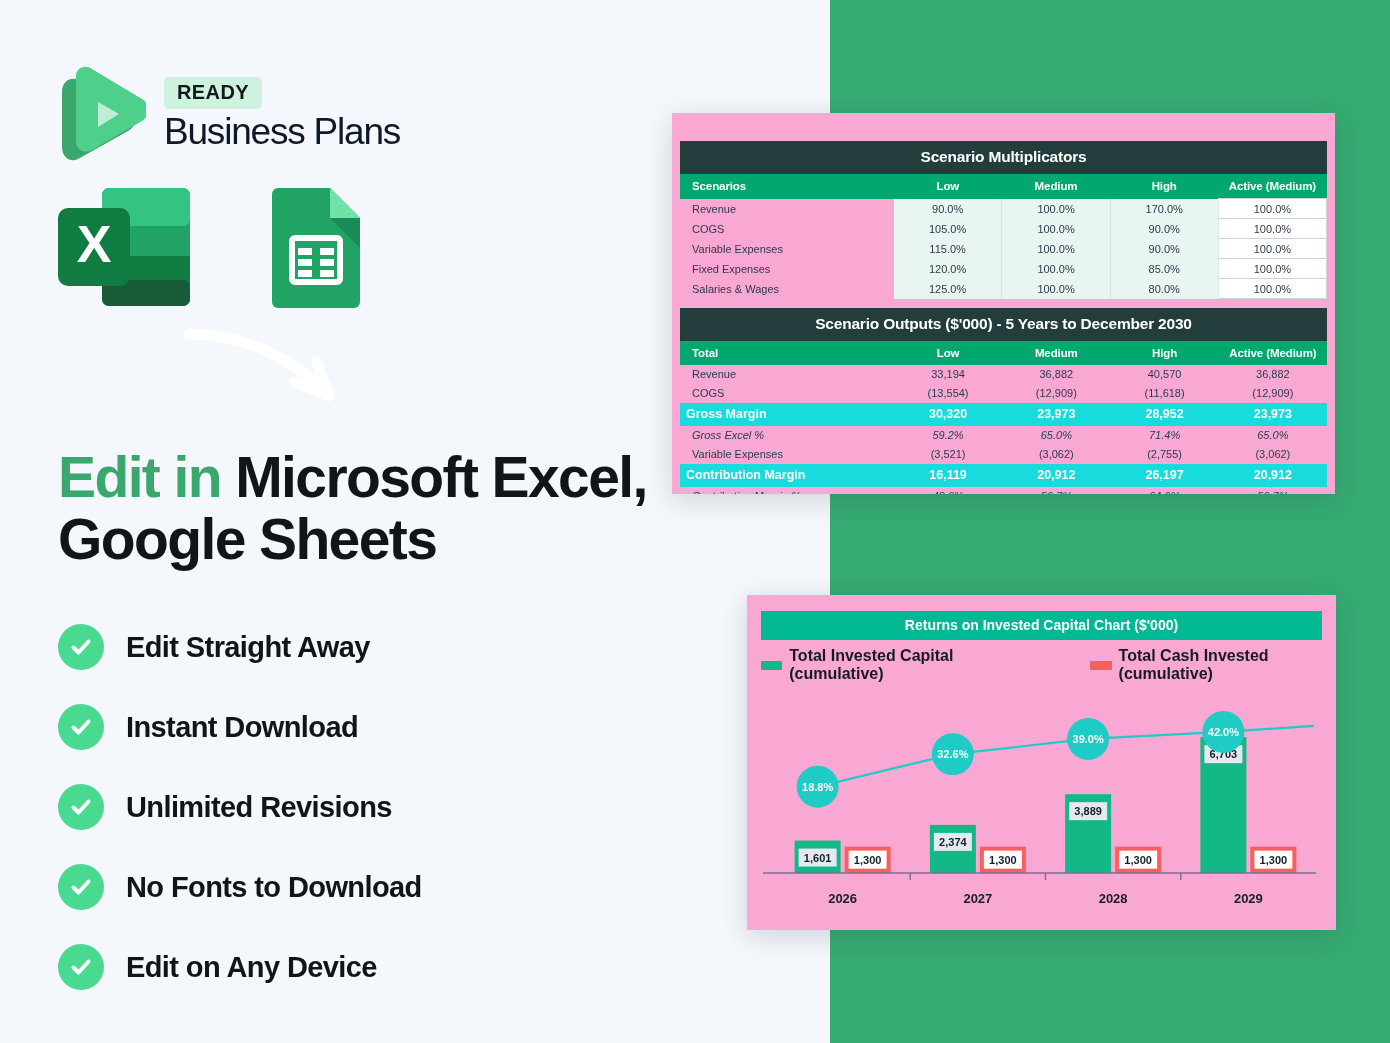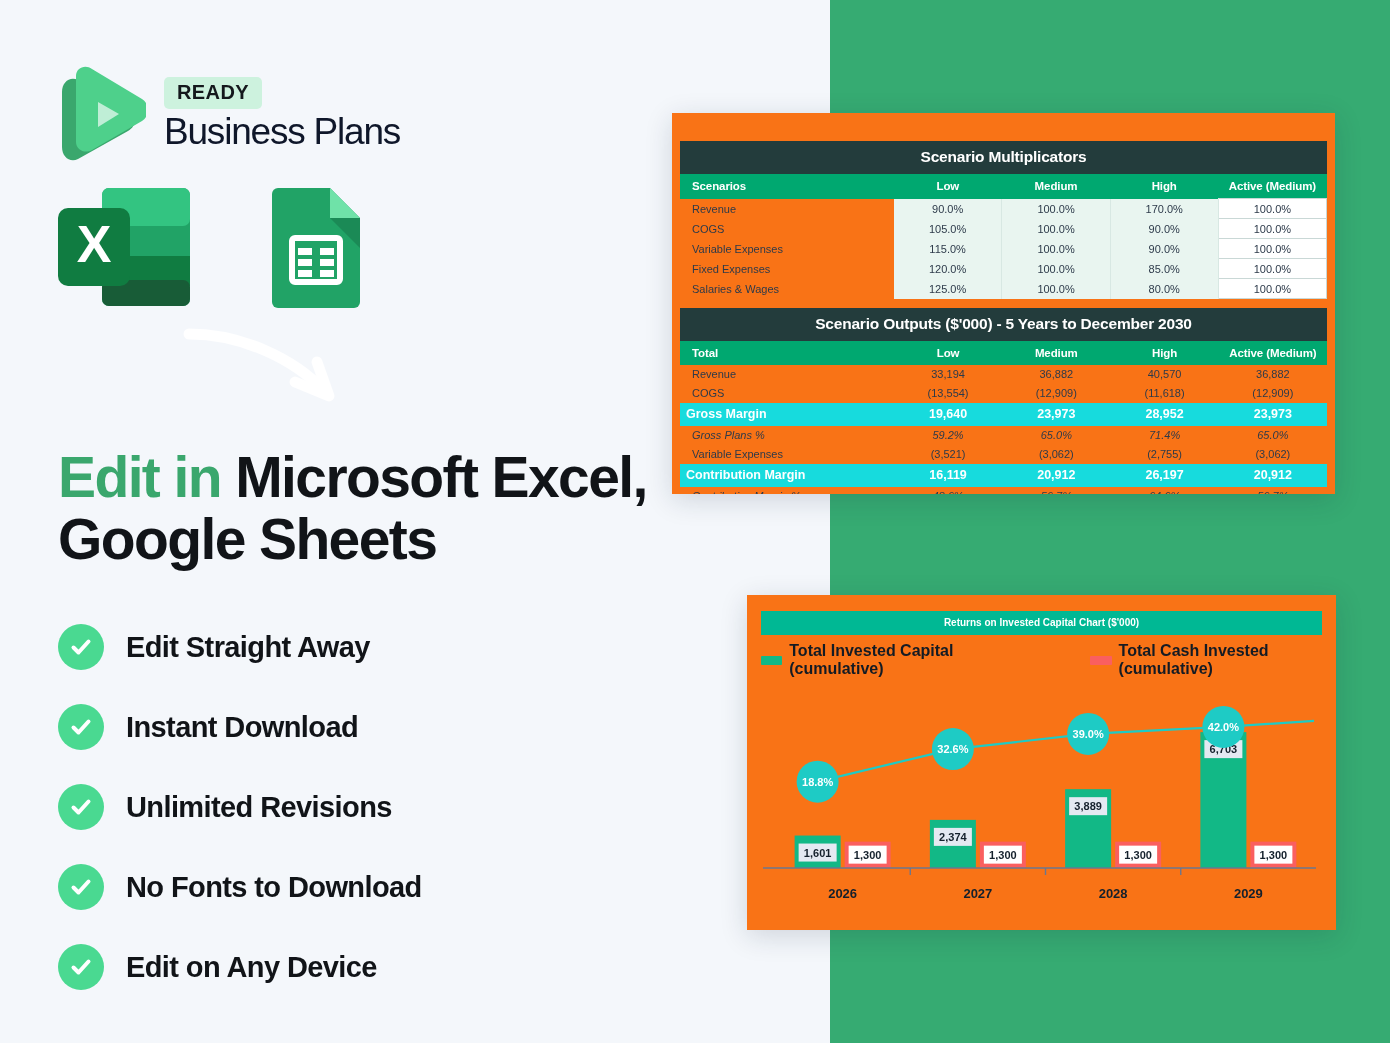"Scenario Multiplicators" .card { background: #f97316 -> #f9a8d4 }
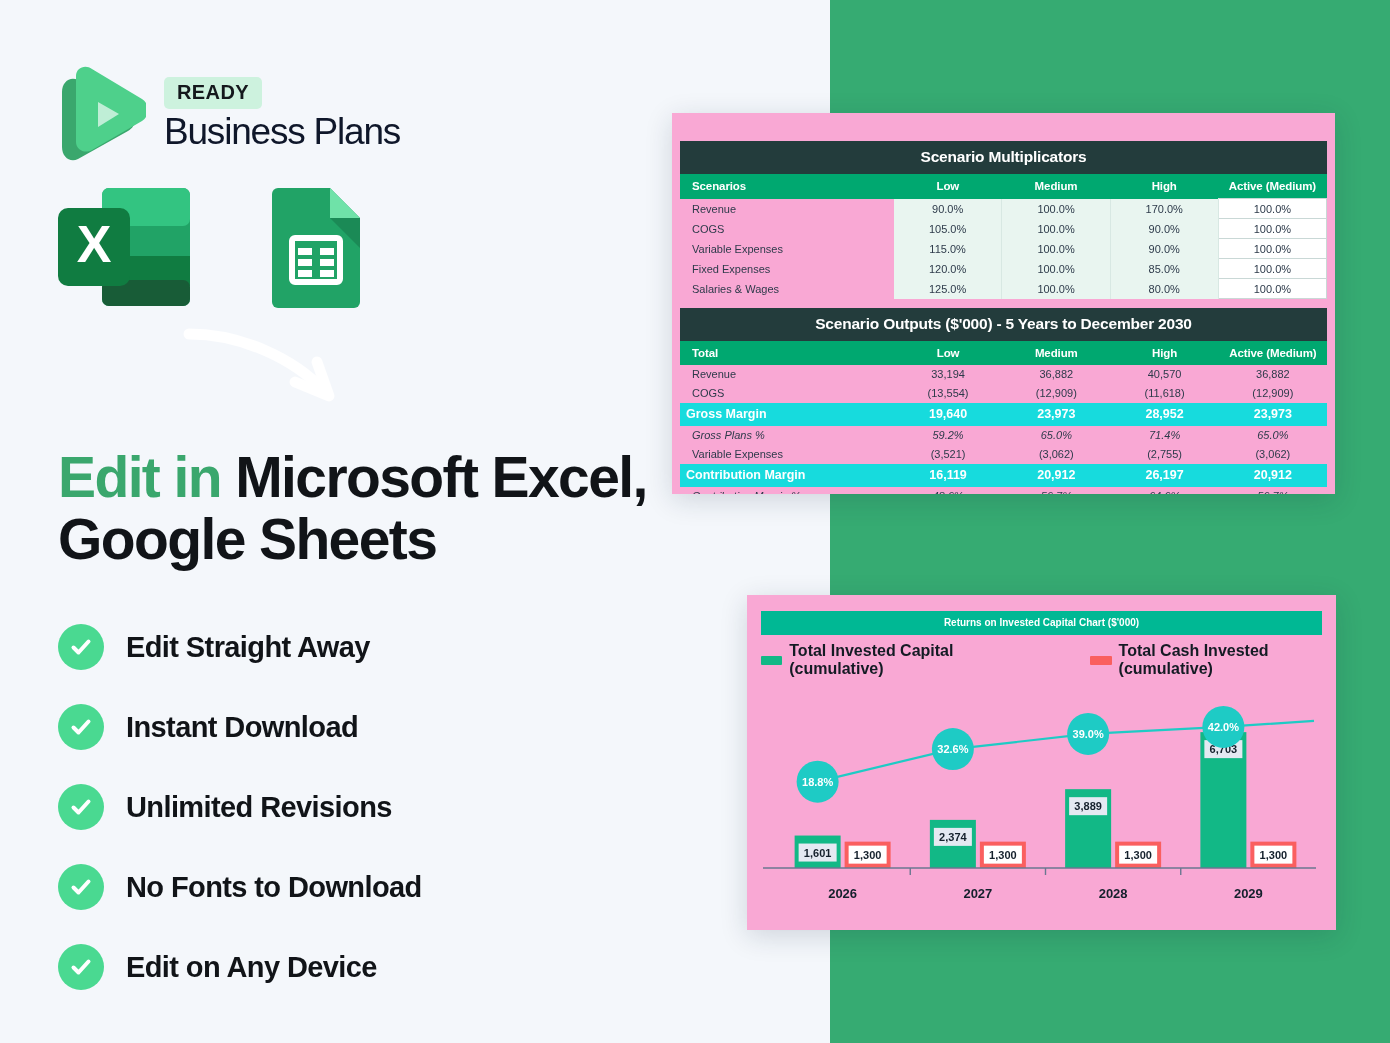"19,640" td { text: 19,640 -> 30,320 }
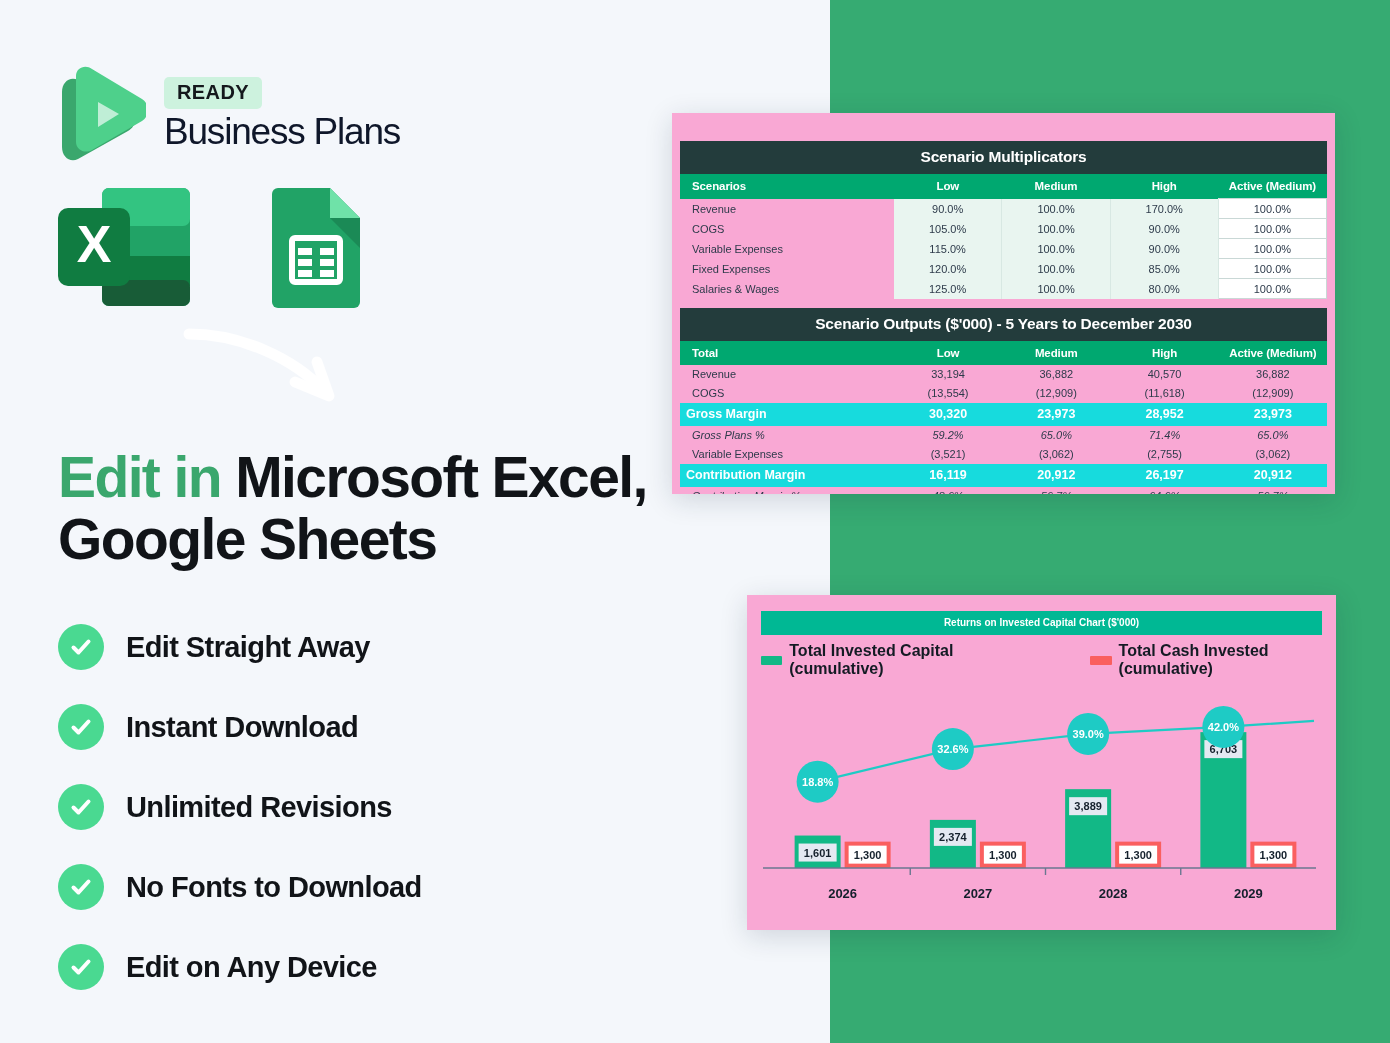"Gross Plans %" td.lbl { text: Plans -> Excel }
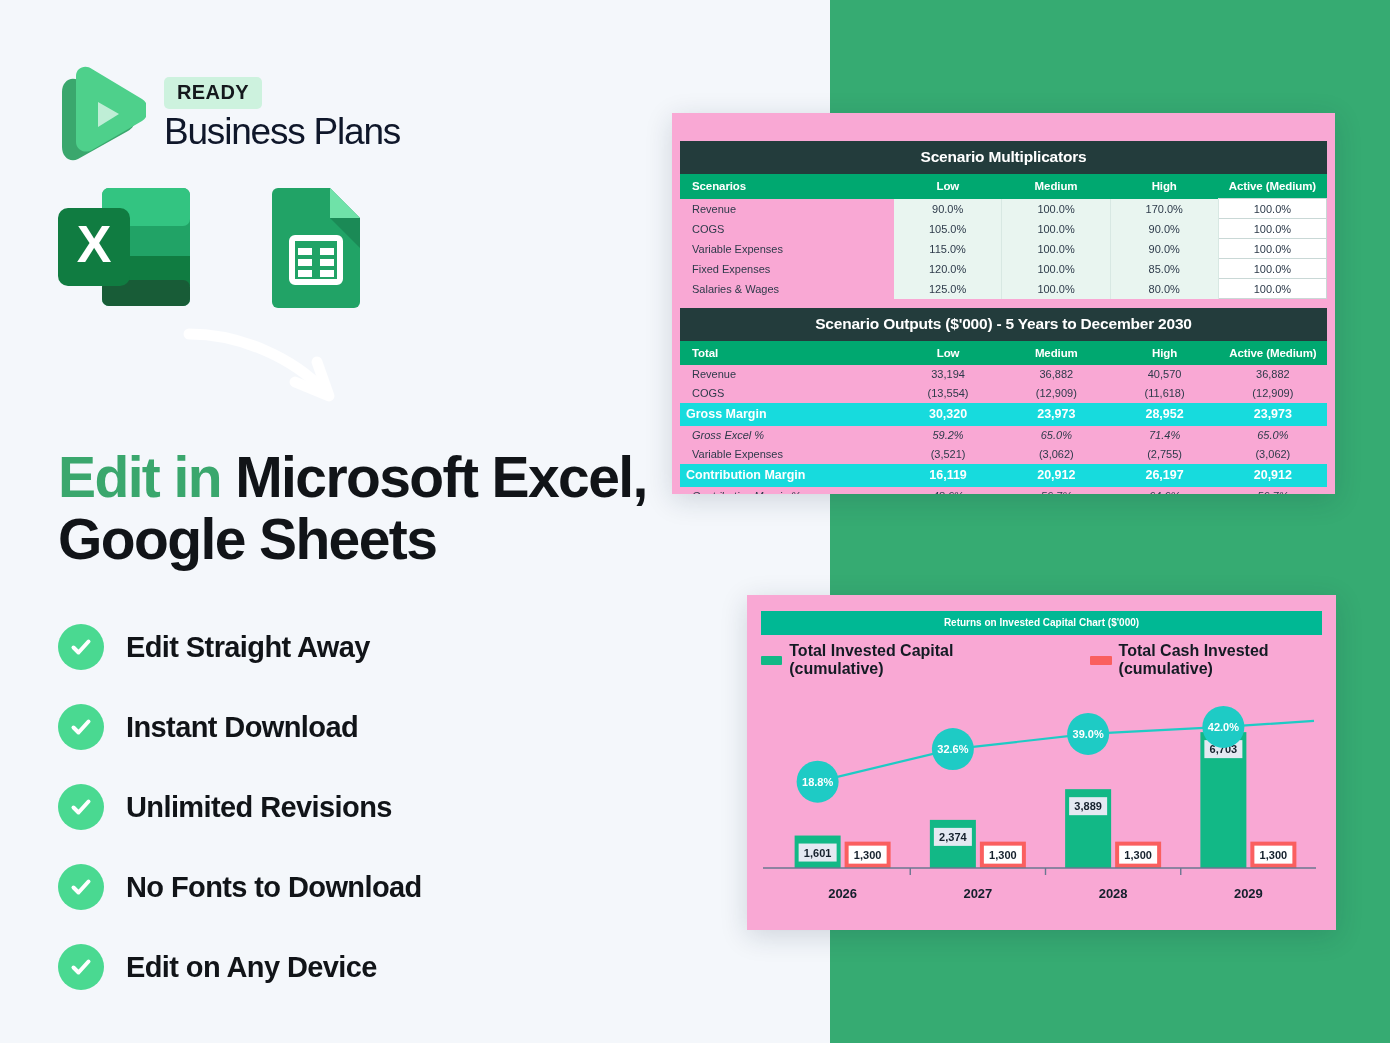"Returns on Invested Capital Chart" .chart-title { font-size: 10px -> 14px }
